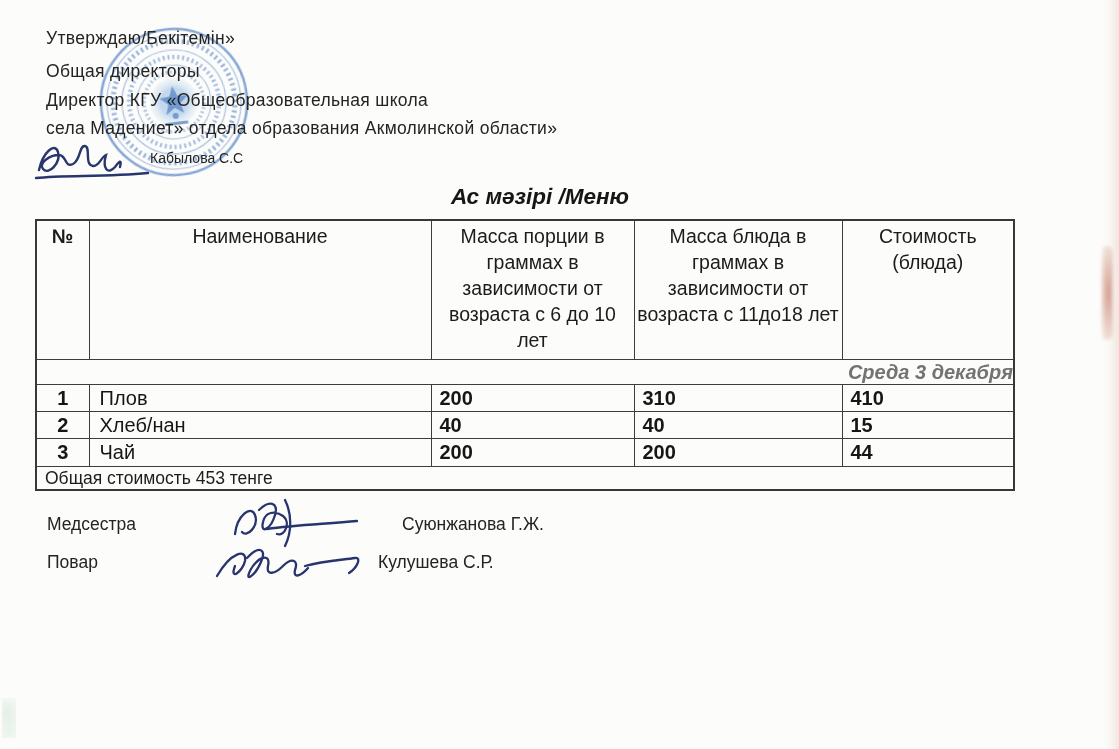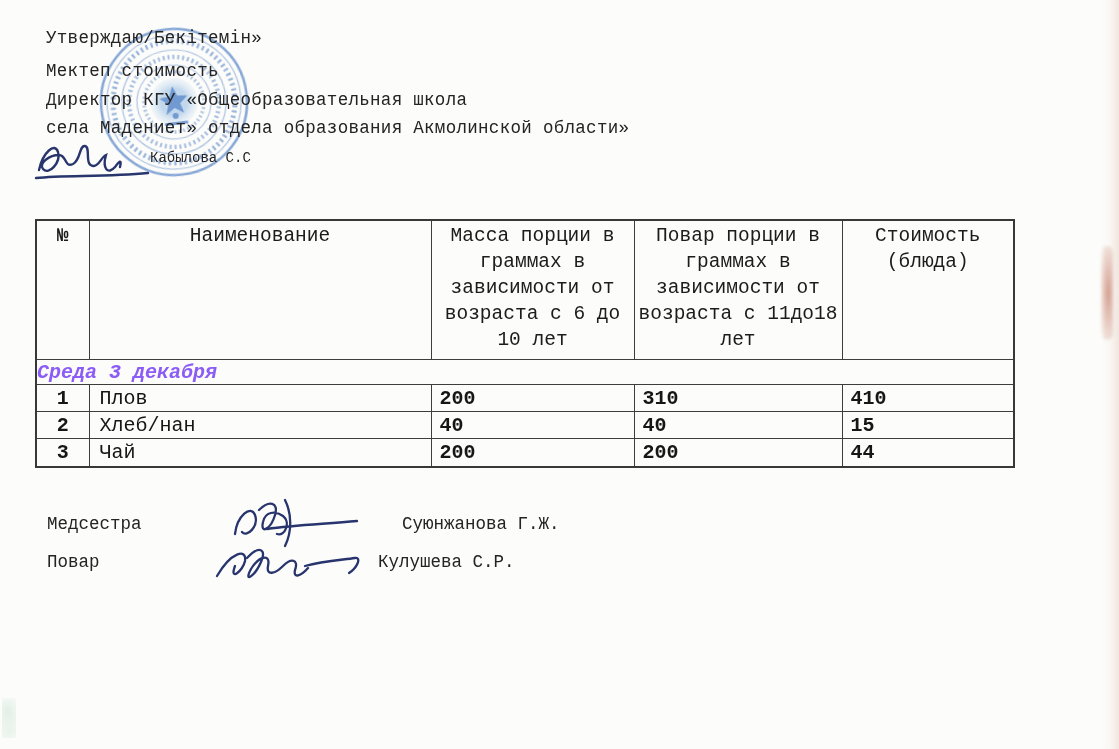"Утверждаю/Бекітемін»" .page { font-family: Liberation Mono, monospace -> Liberation Sans, sans-serif }
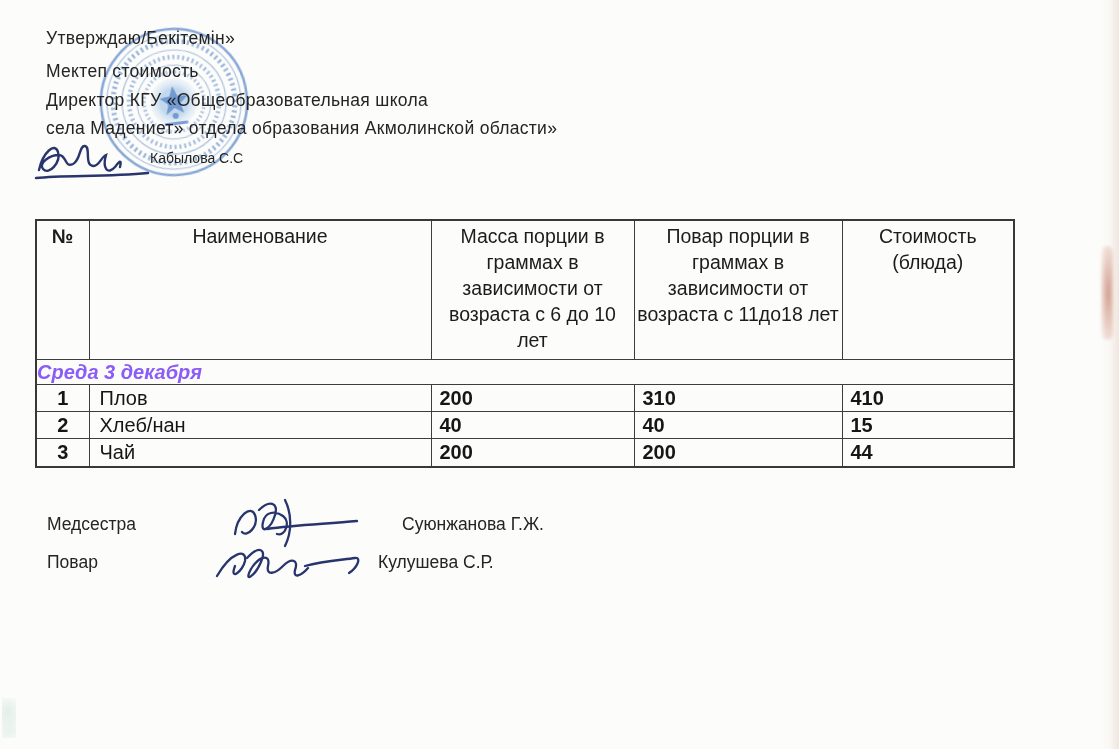"Мектеп стоимость" div.approval-line { text: Мектеп стоимость -> Общая директоры }
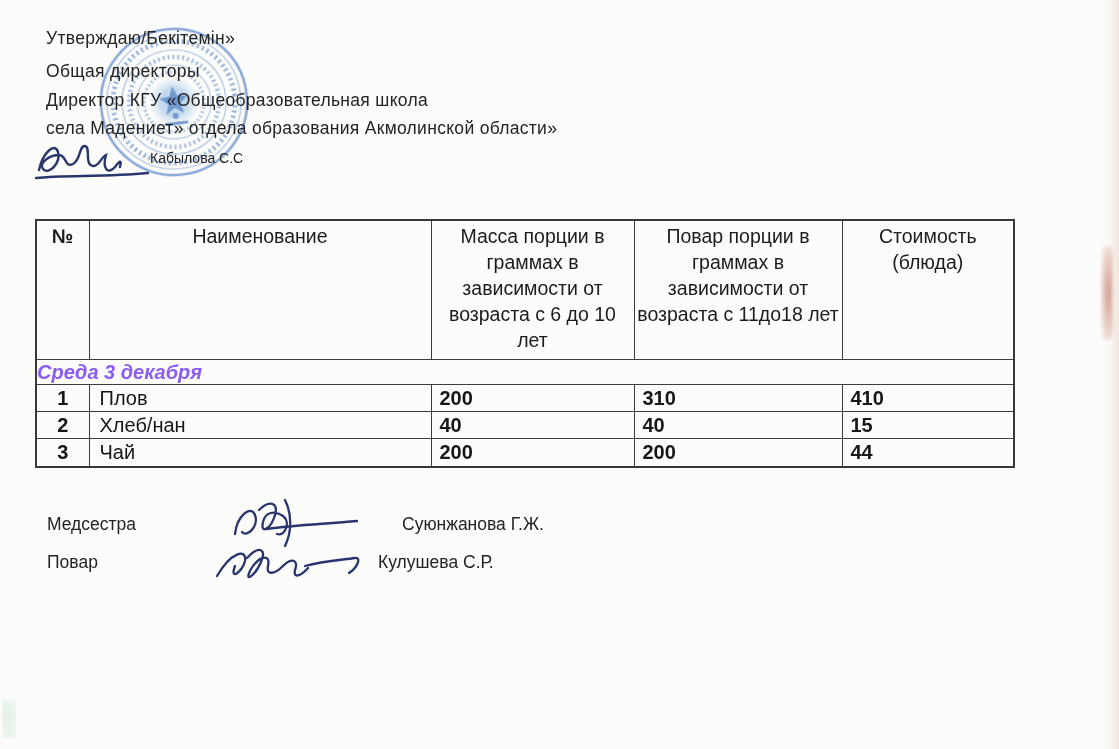"Ас мәзірі /Меню" div.doc-title { html: none -> <div>Ас мәзірі /Меню</div> }
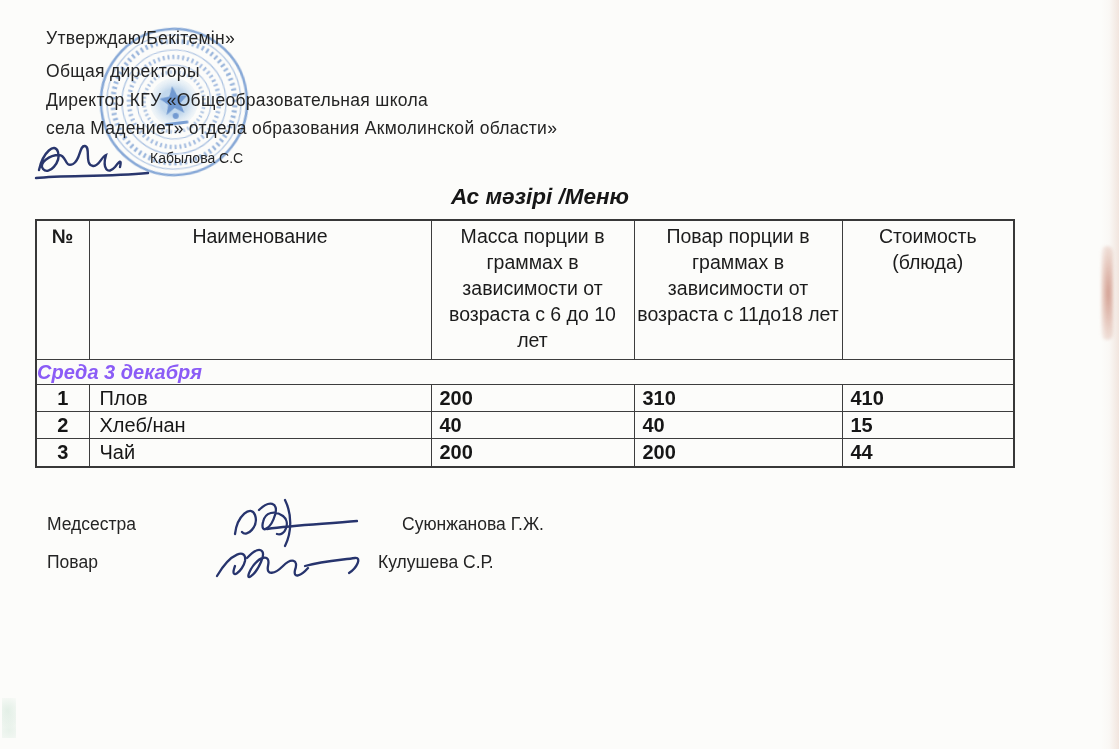"Повар порции в граммах в" th { text: Повар порции -> Масса блюда }
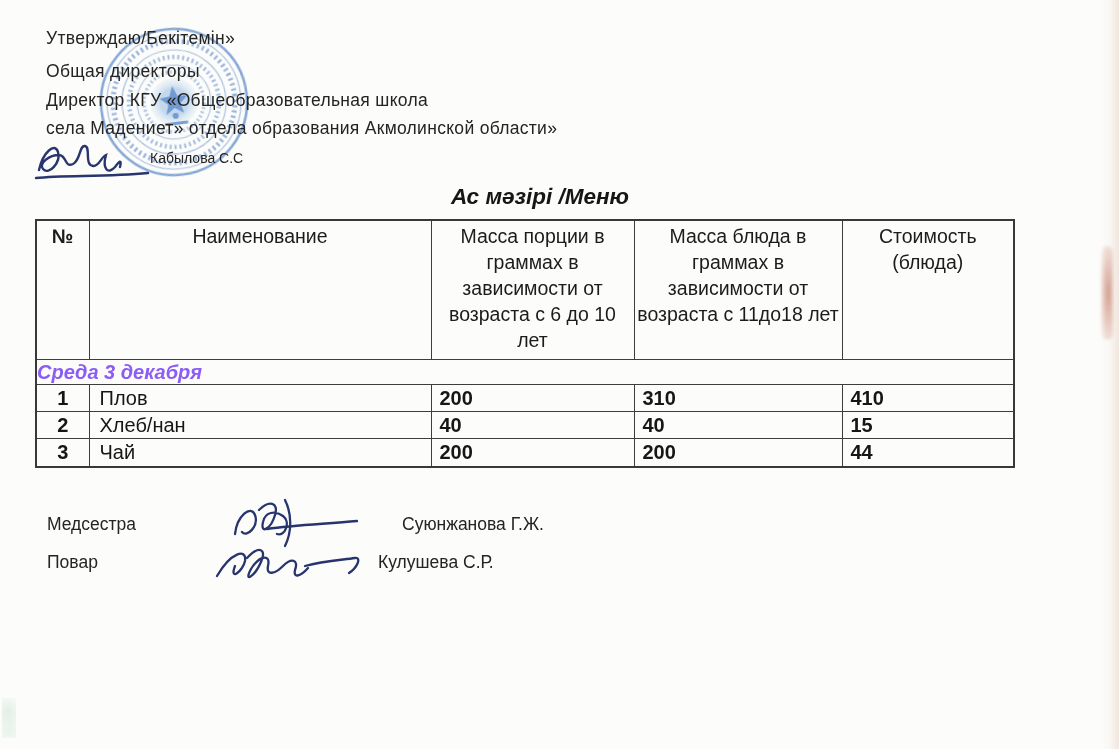"Среда 3 декабря" .day-row td { color: #8b5cf6 -> #737373; text-align: left -> right }
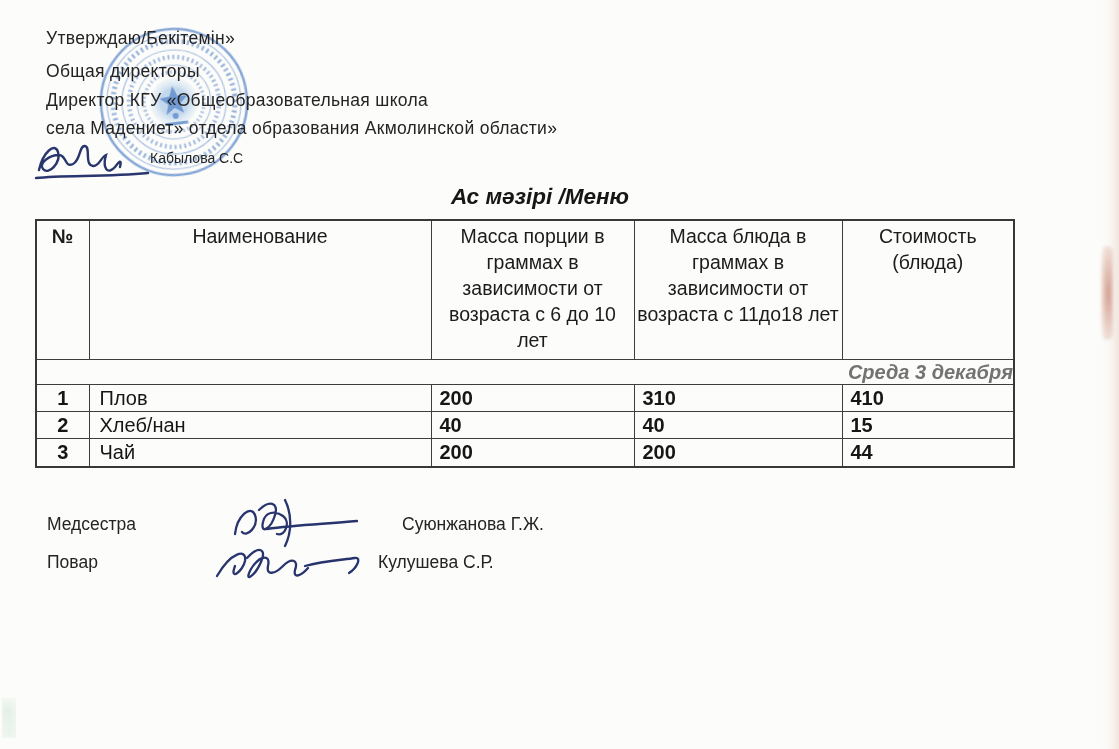"Общая стоимость 453 тенге" tr.total-row { html: none -> <tr> <td>Общая стоимость 453 тенге</td> </tr> }
